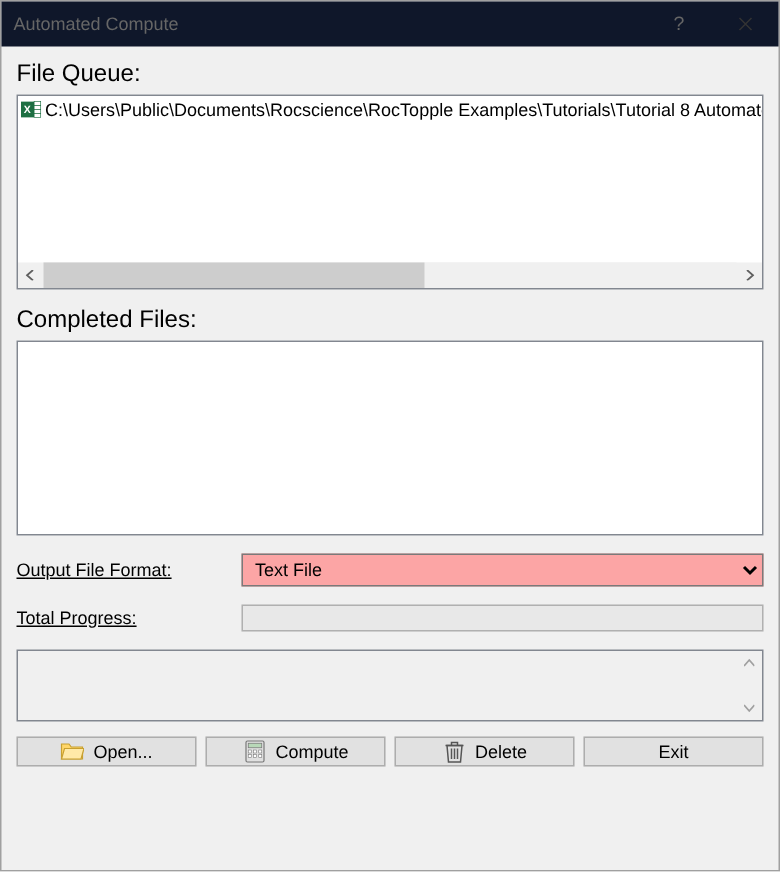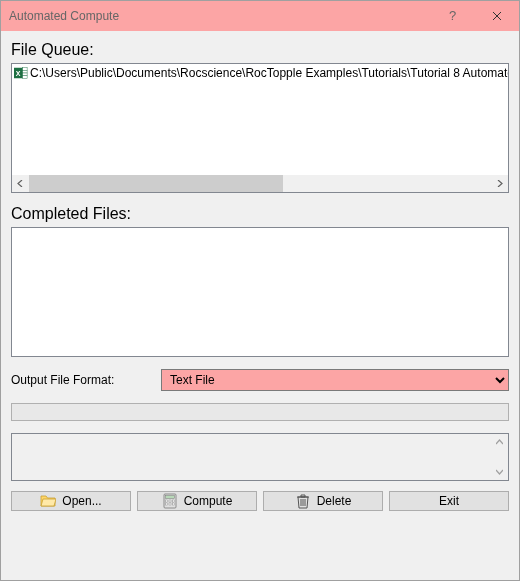"Automated Compute" .titlebar { background: #fca5a5 -> #0f172a }
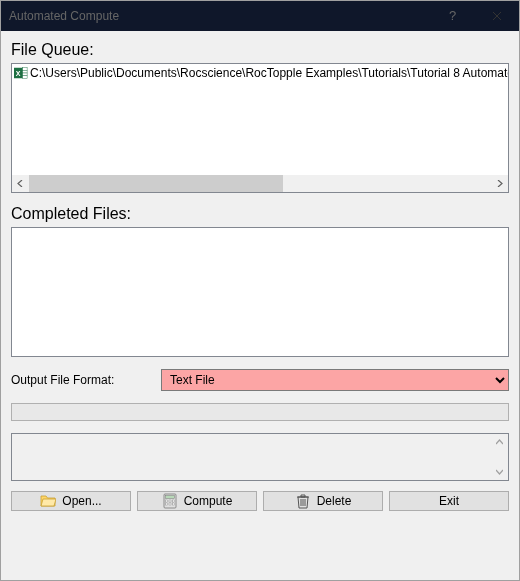"Output File Format:" .row-label { text-decoration: none -> underline }
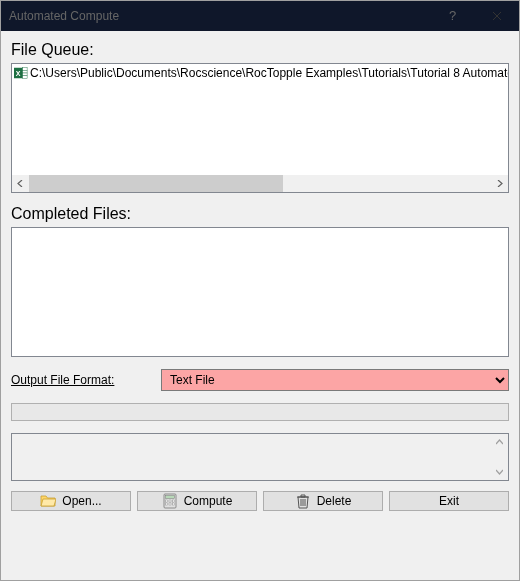"Total Progress:" div.row-label { html: none -> <div>Total Progress:</div> }
